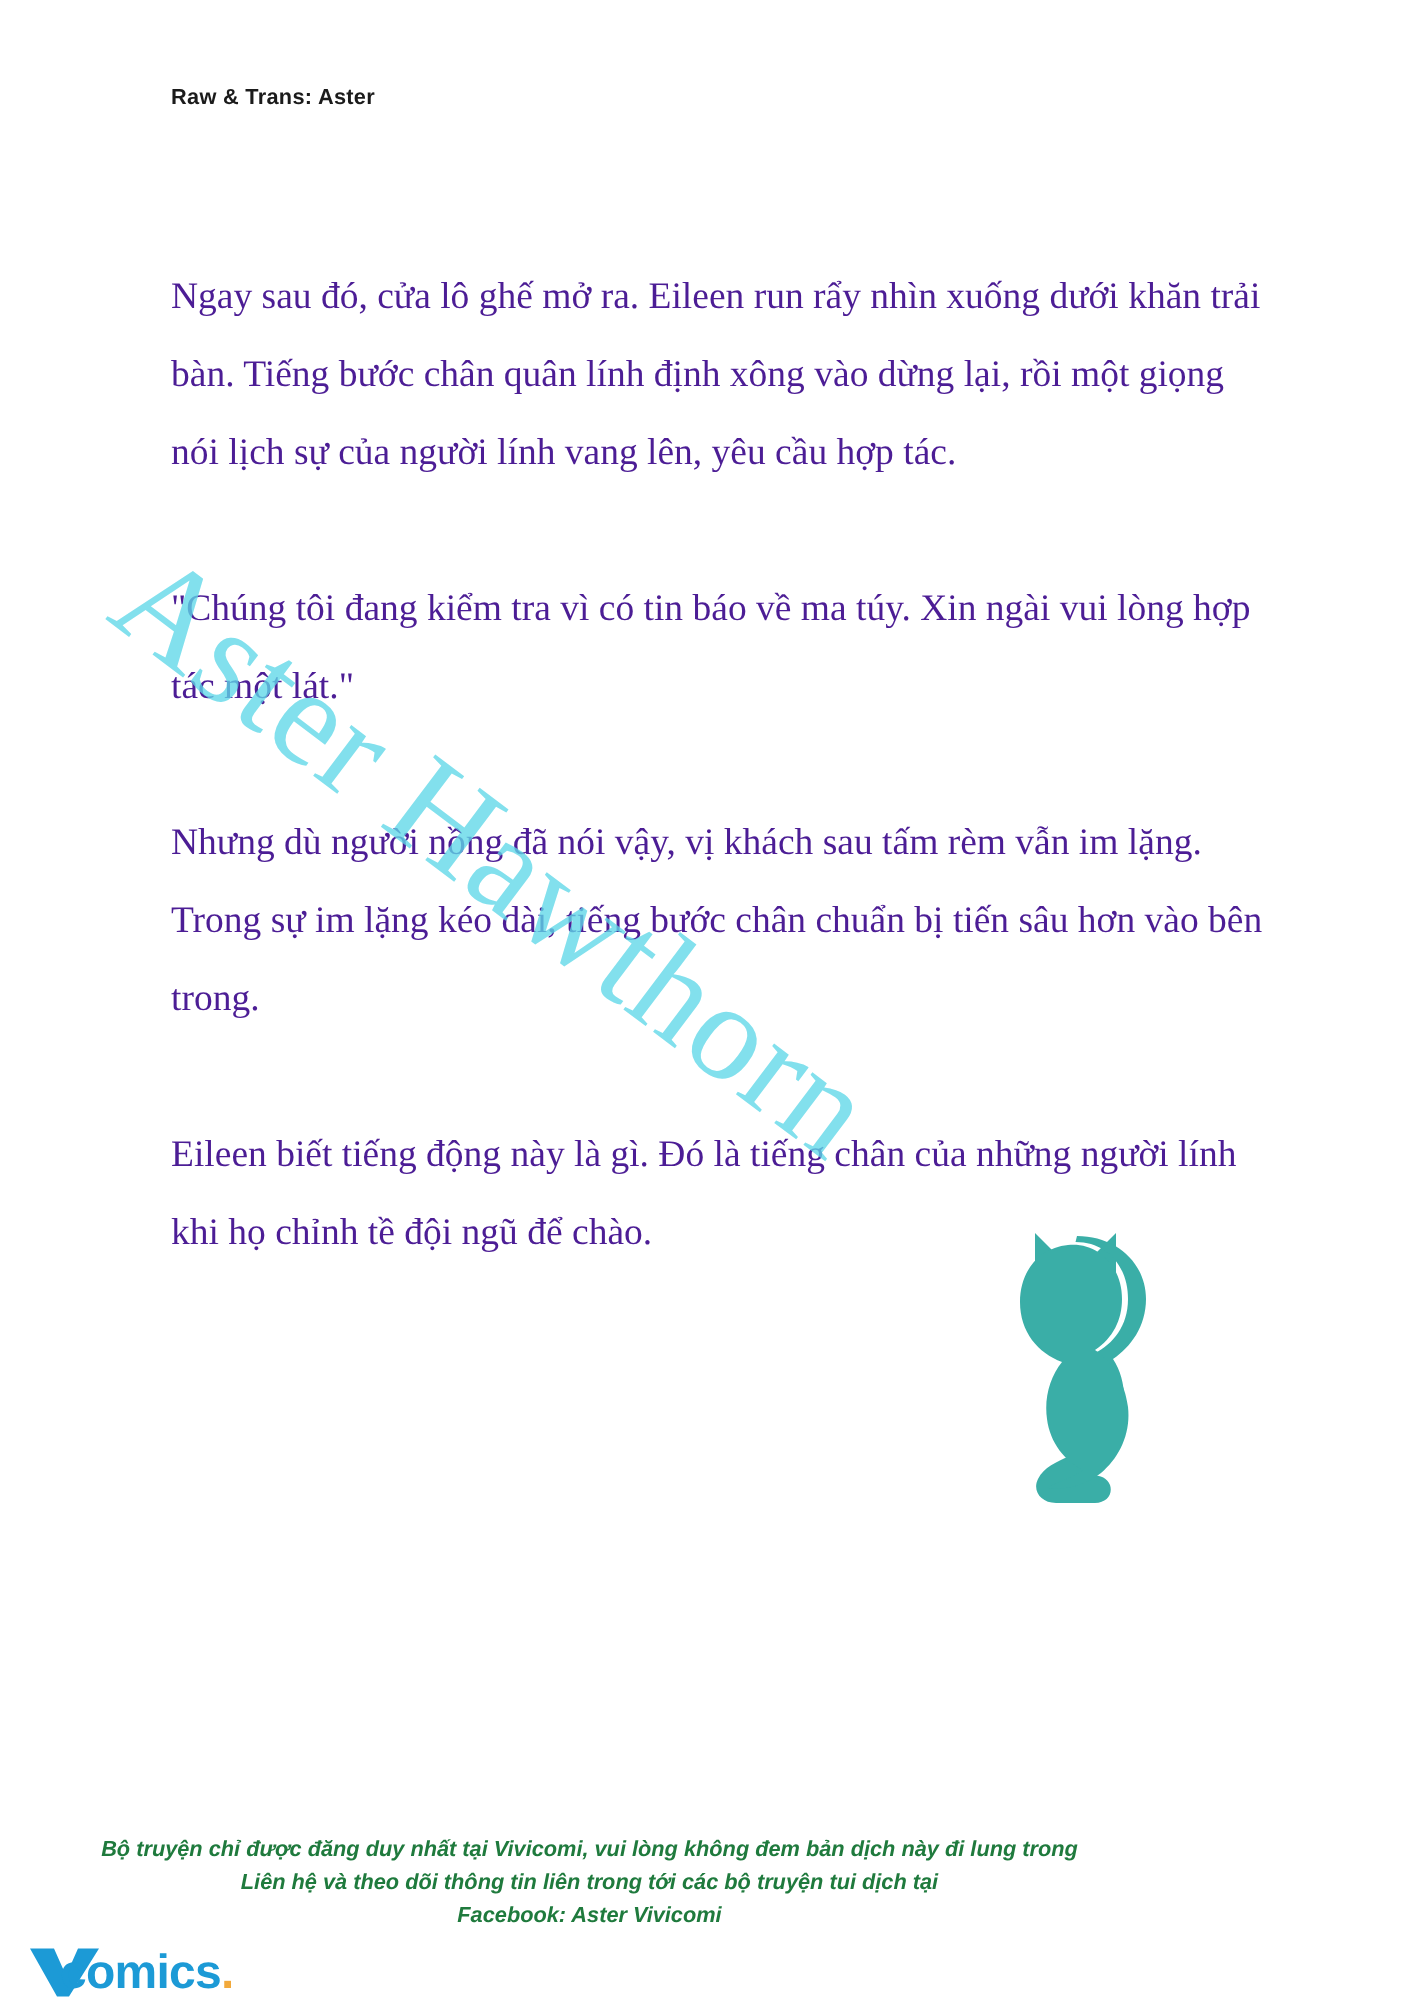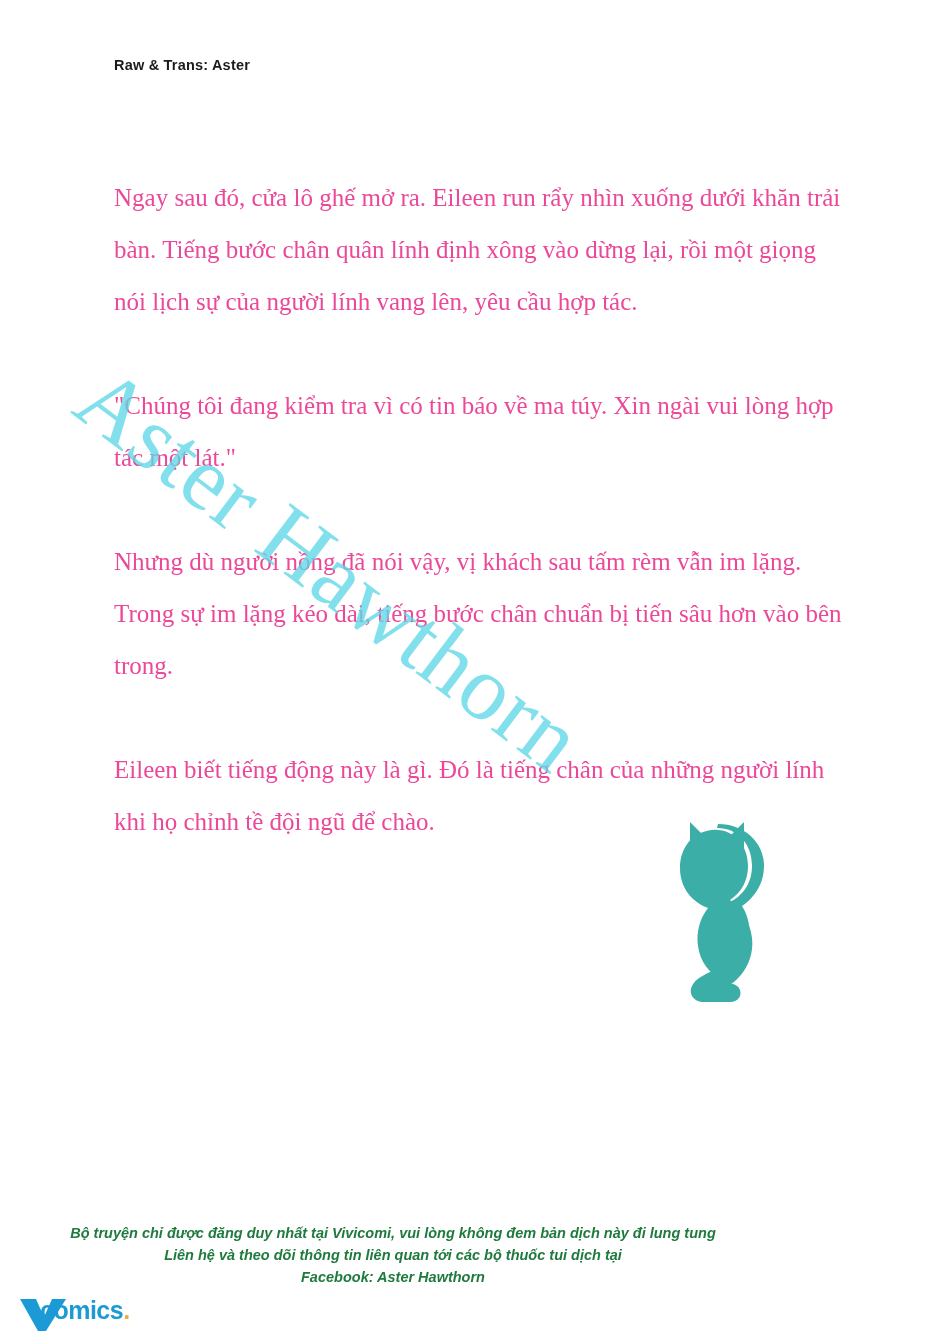"Ngay sau đó, cửa lô" .body-text { color: #ec4899 -> #4c1d95 }
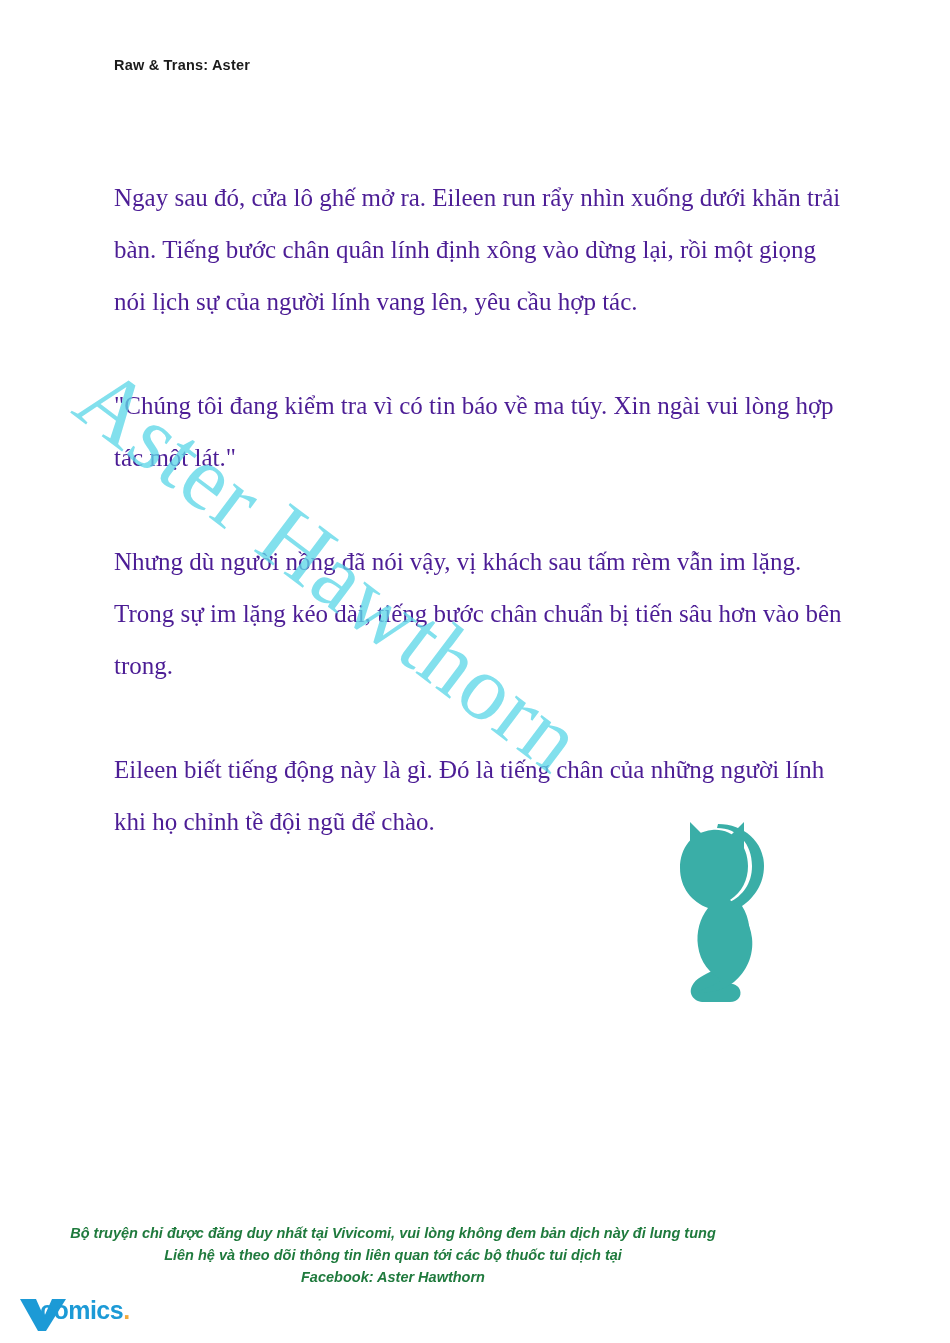"Bộ truyện chỉ được đăng" div { text: tung -> trong }
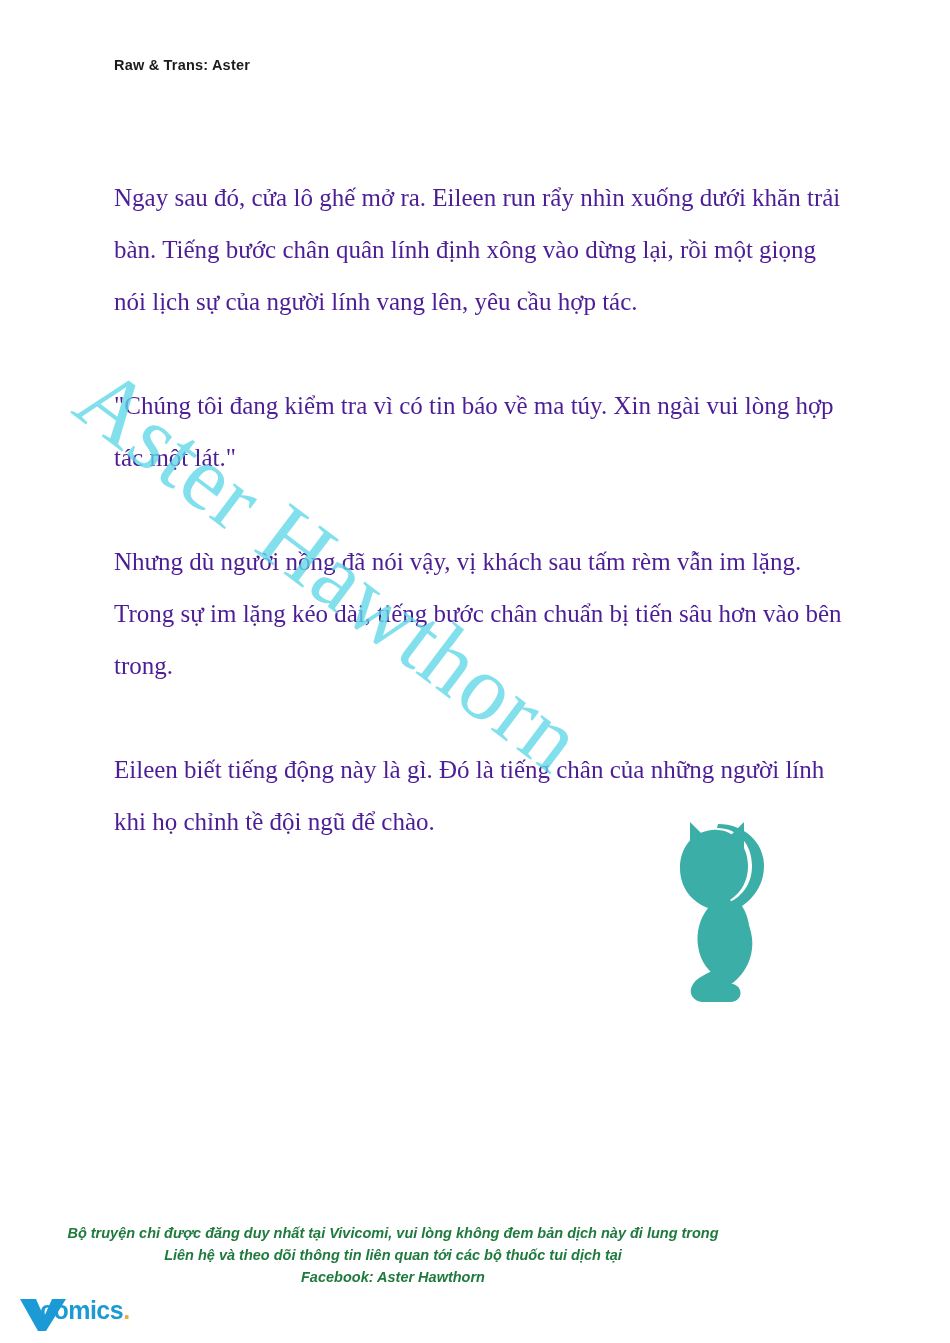"Liên hệ và theo dõi" div { text: quan tới các bộ thuốc -> trong tới các bộ truyện }
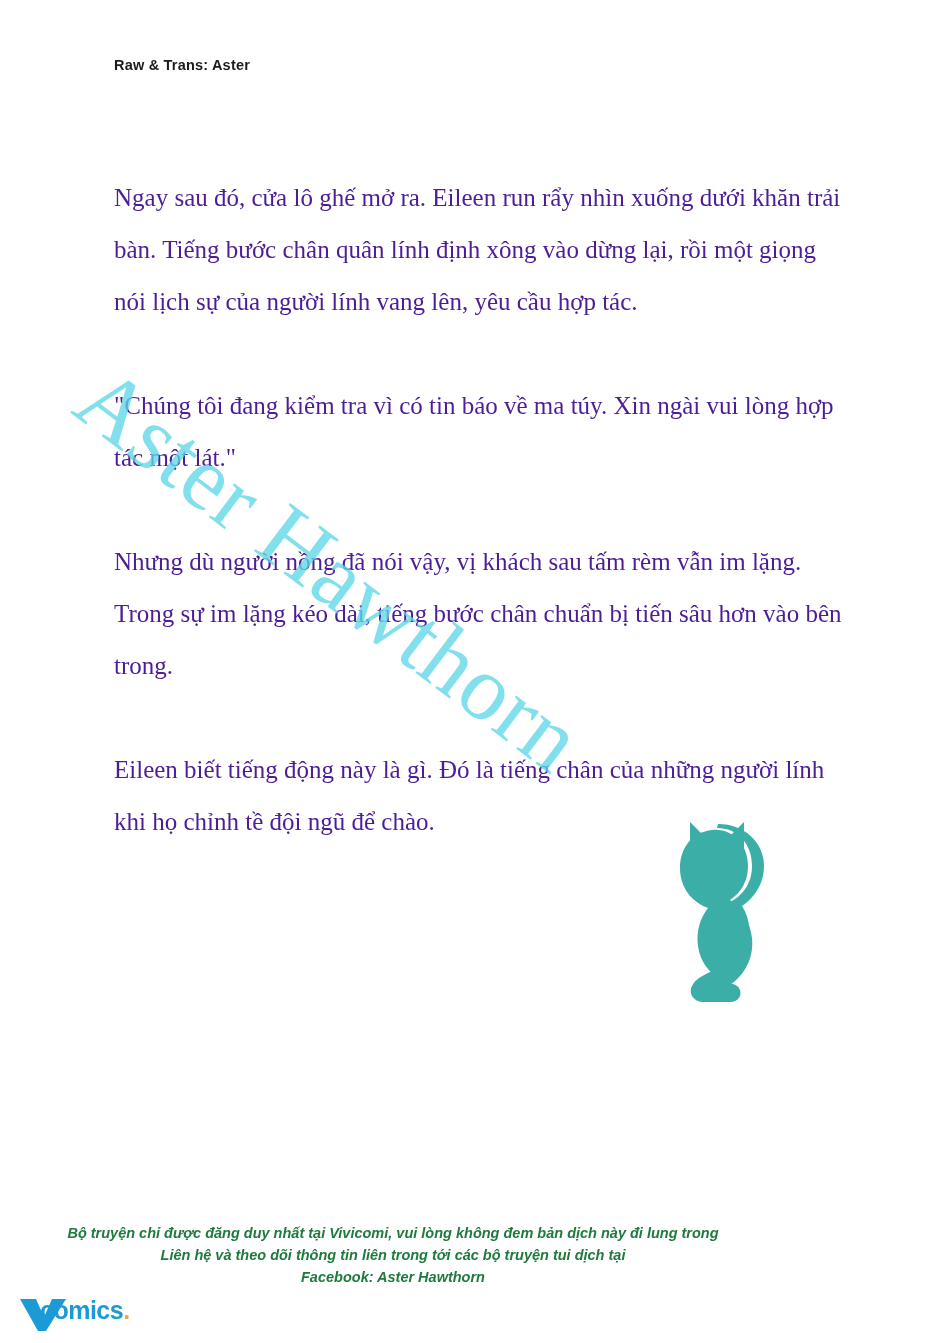"Facebook: Aster Hawthorn" div { text: Hawthorn -> Vivicomi }
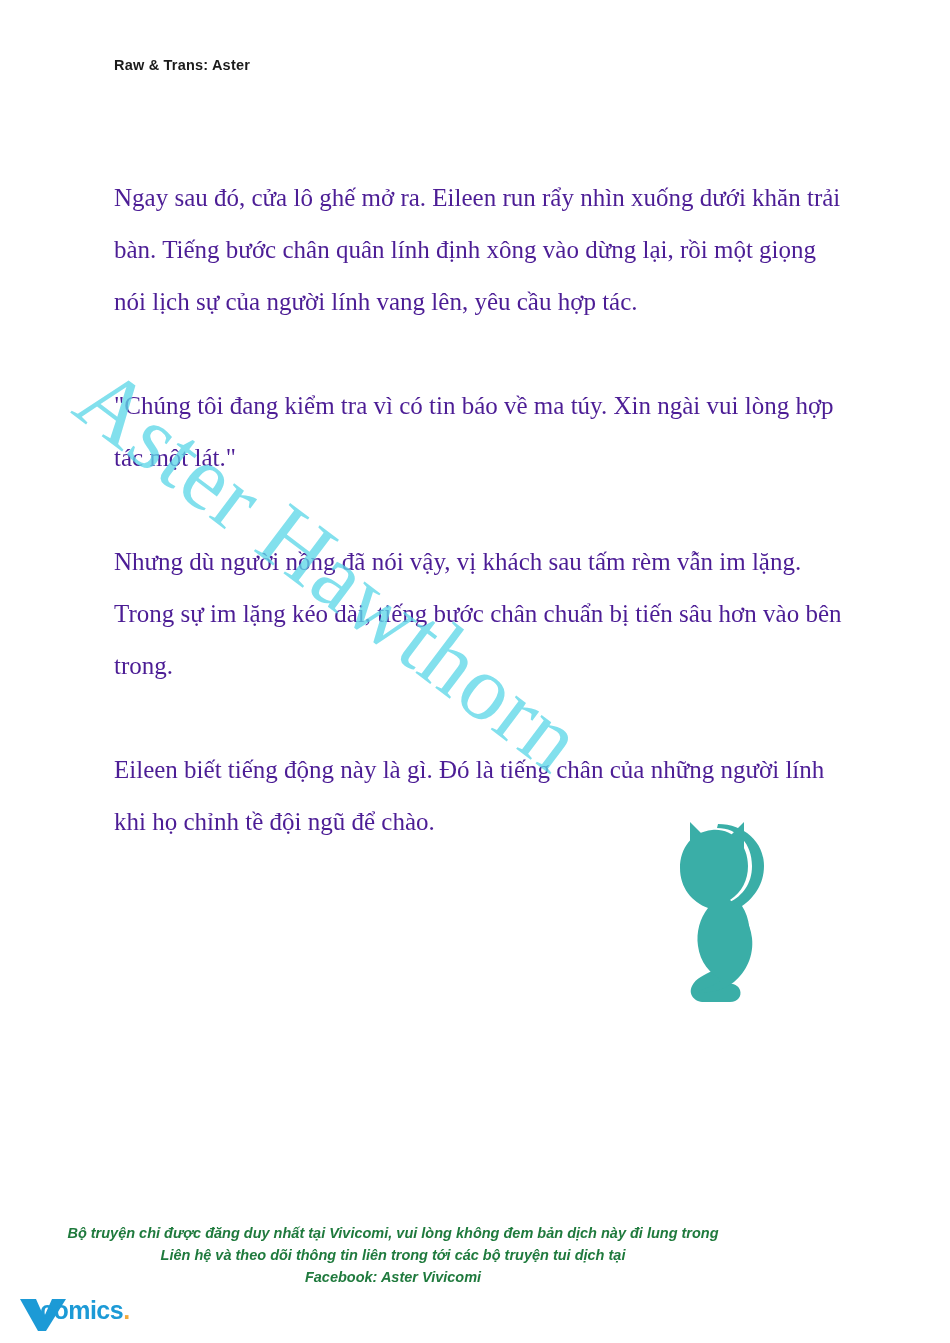"comics." .logo-text { font-size: 25px -> 32px }
